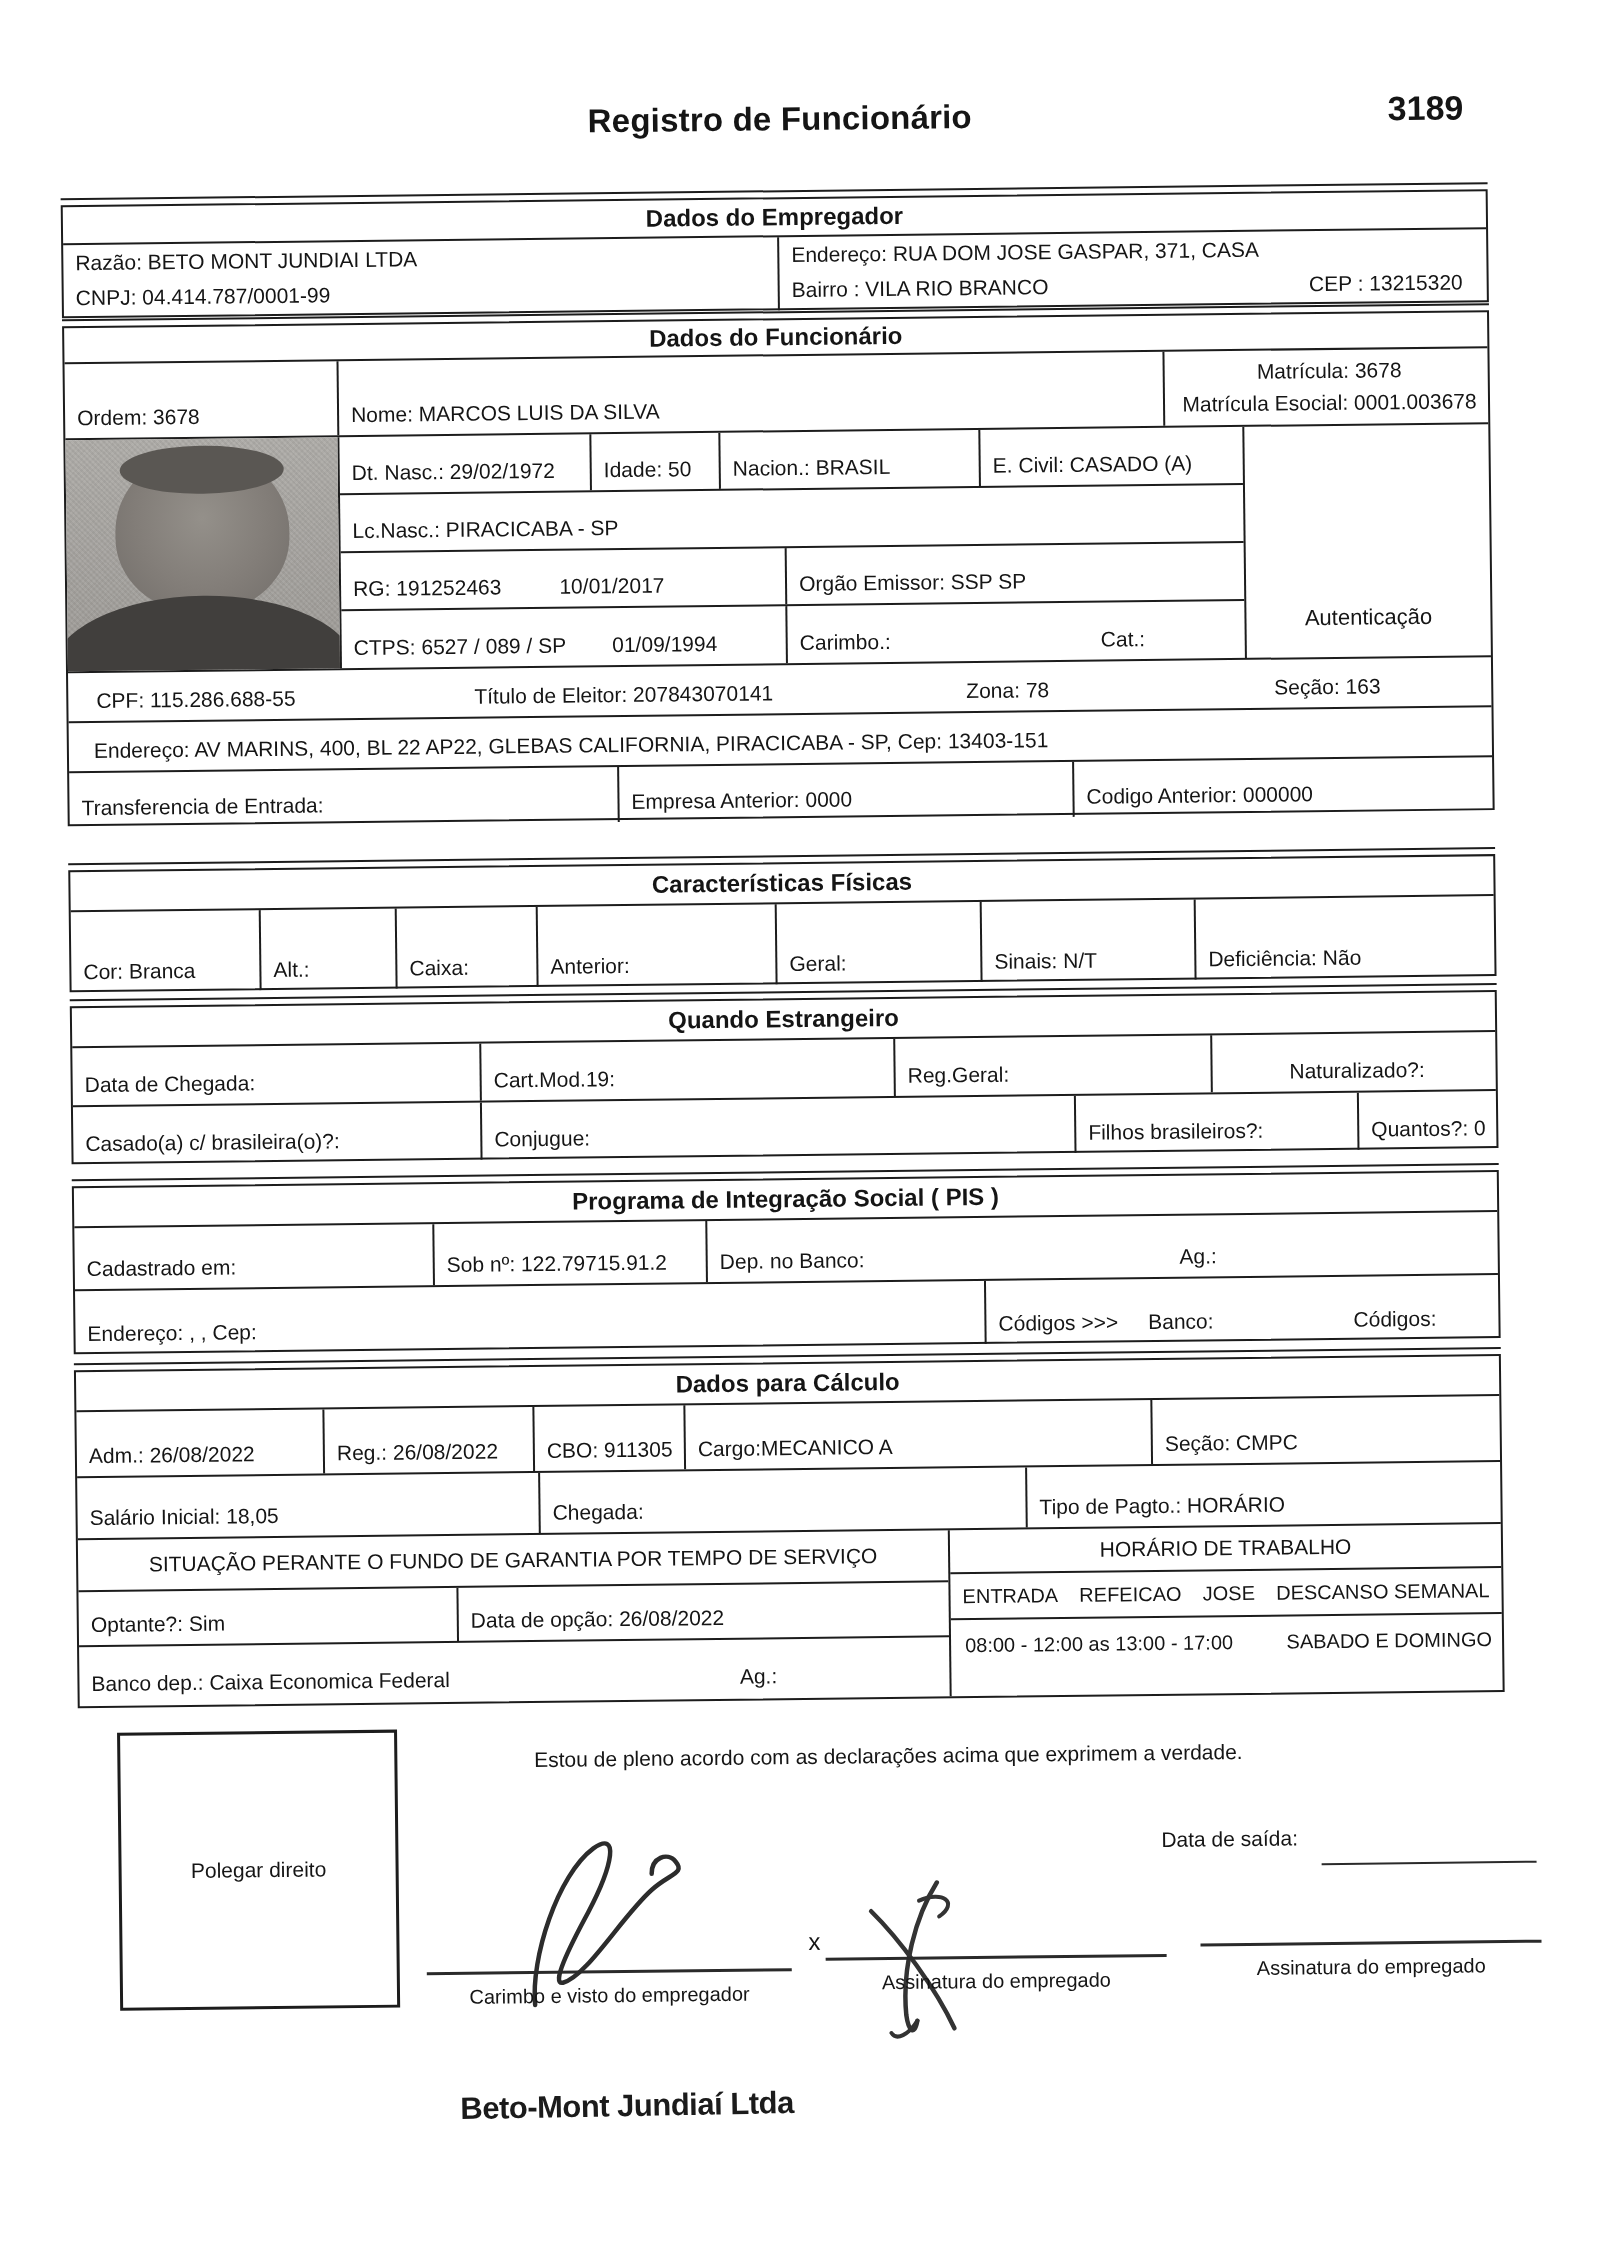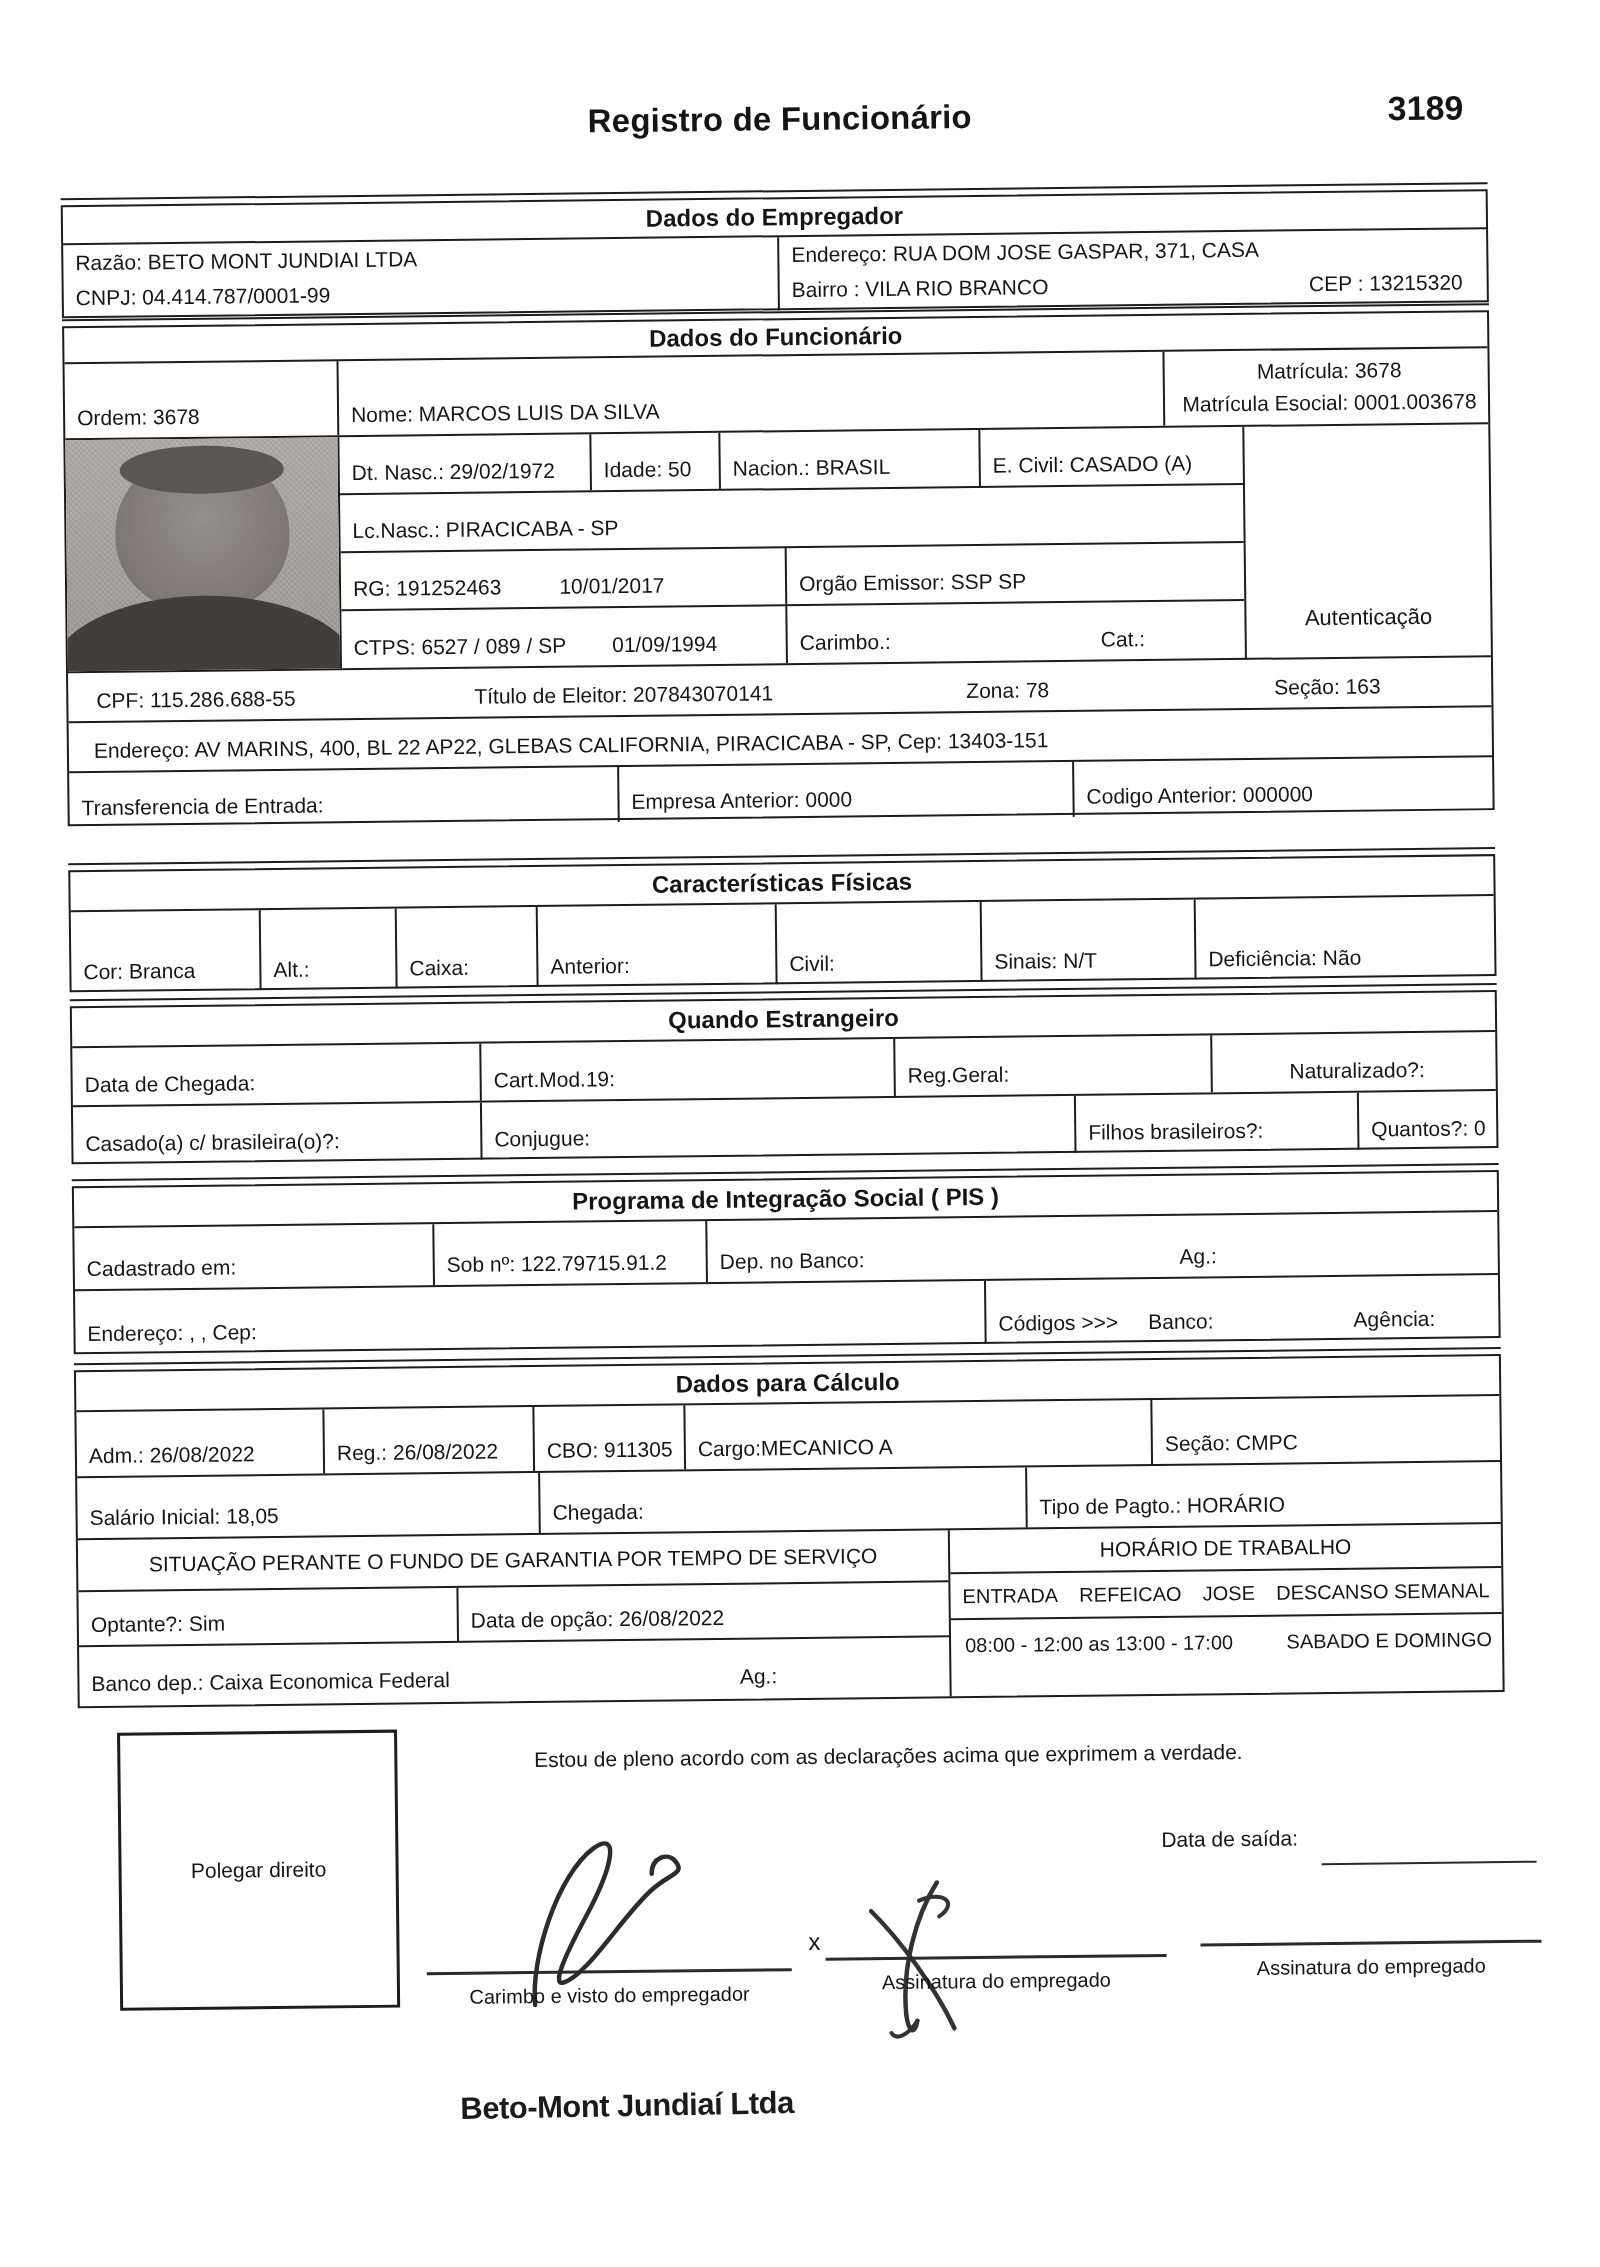"Civil:" span { text: Civil -> Geral }
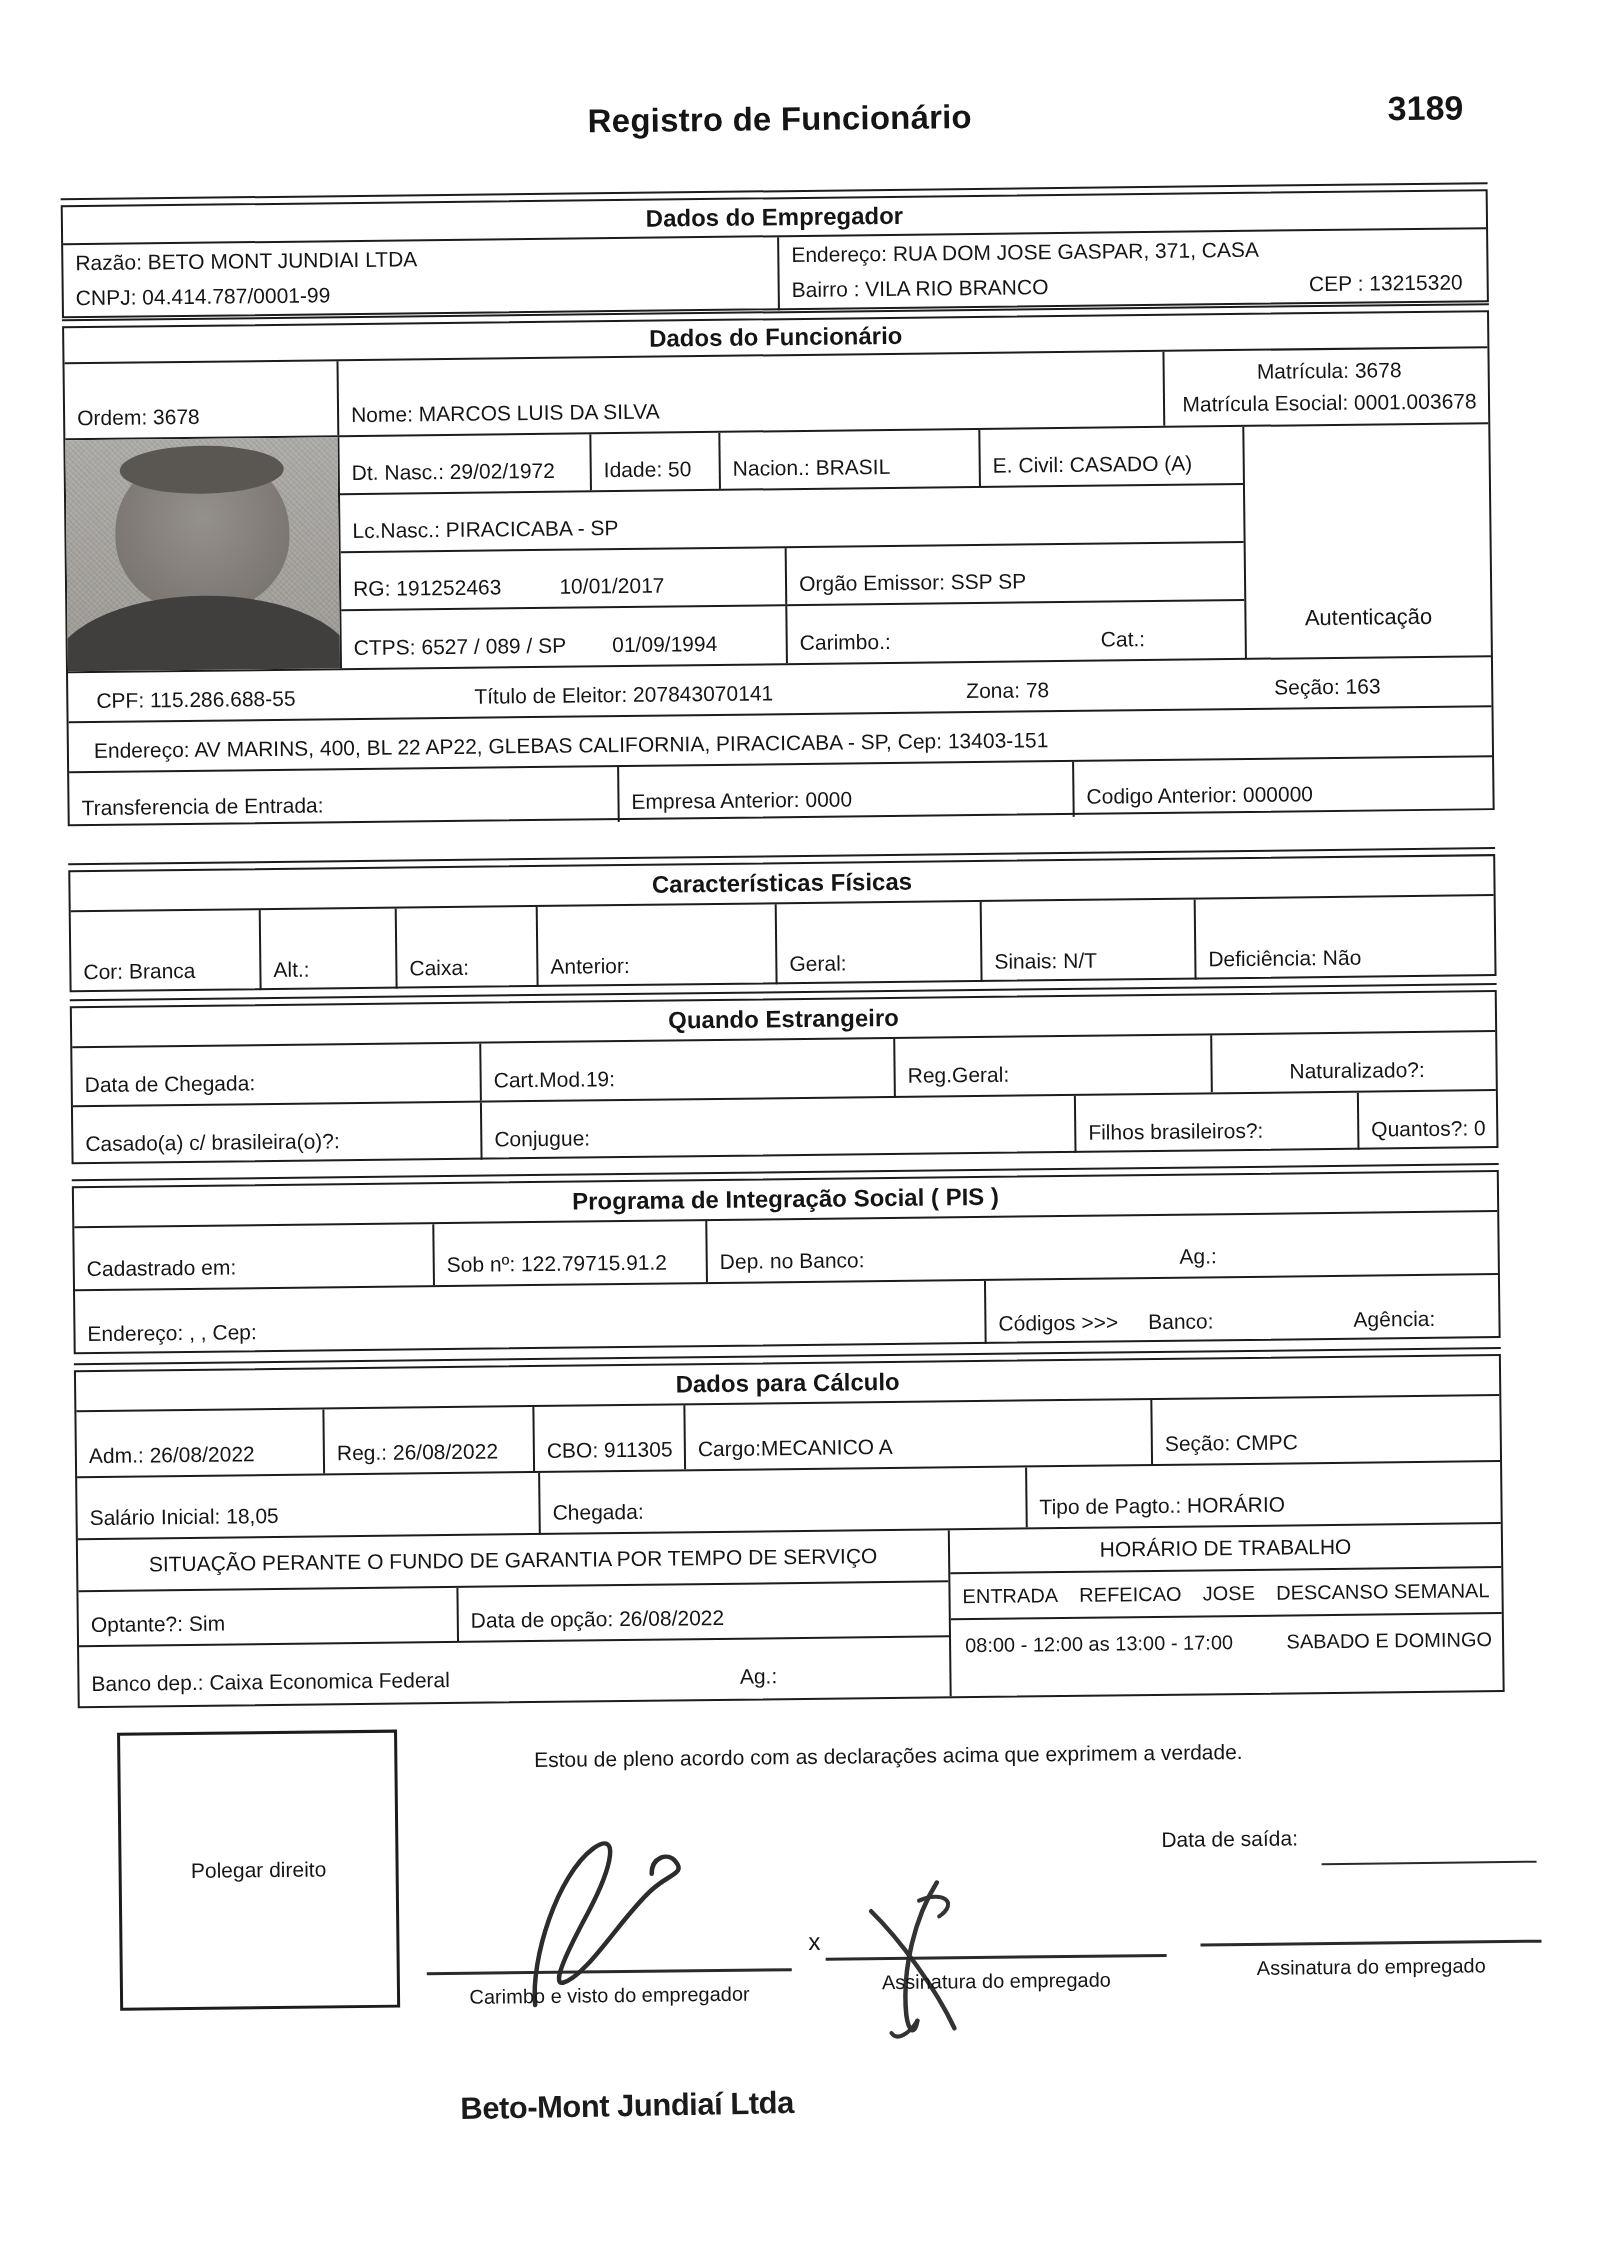"Agência:" span.sp { text: Agência -> Códigos }
